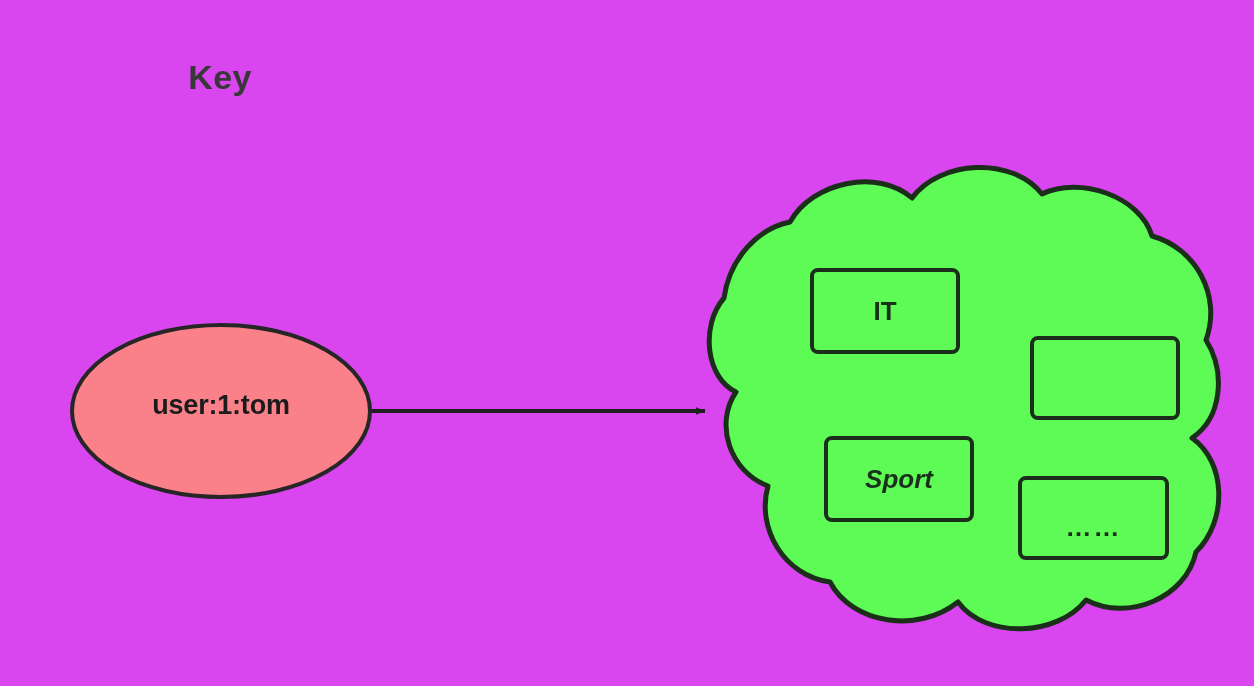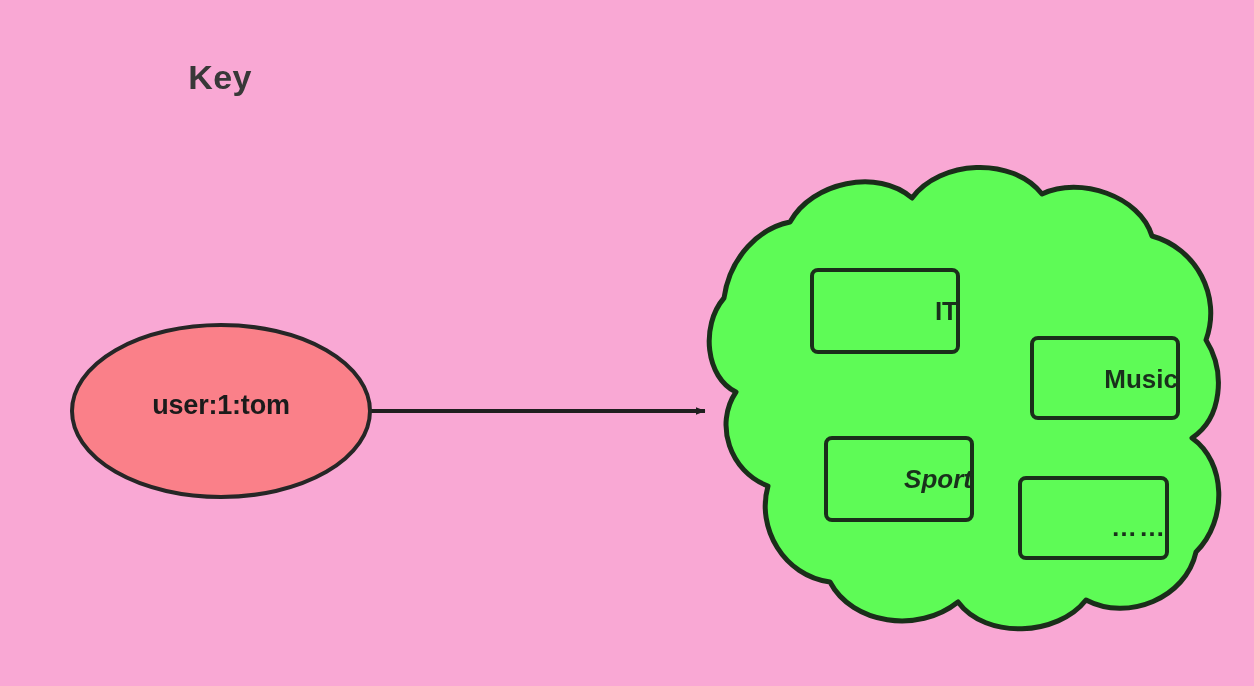"Key" #canvas { background: #f9a8d4 -> #d946ef }
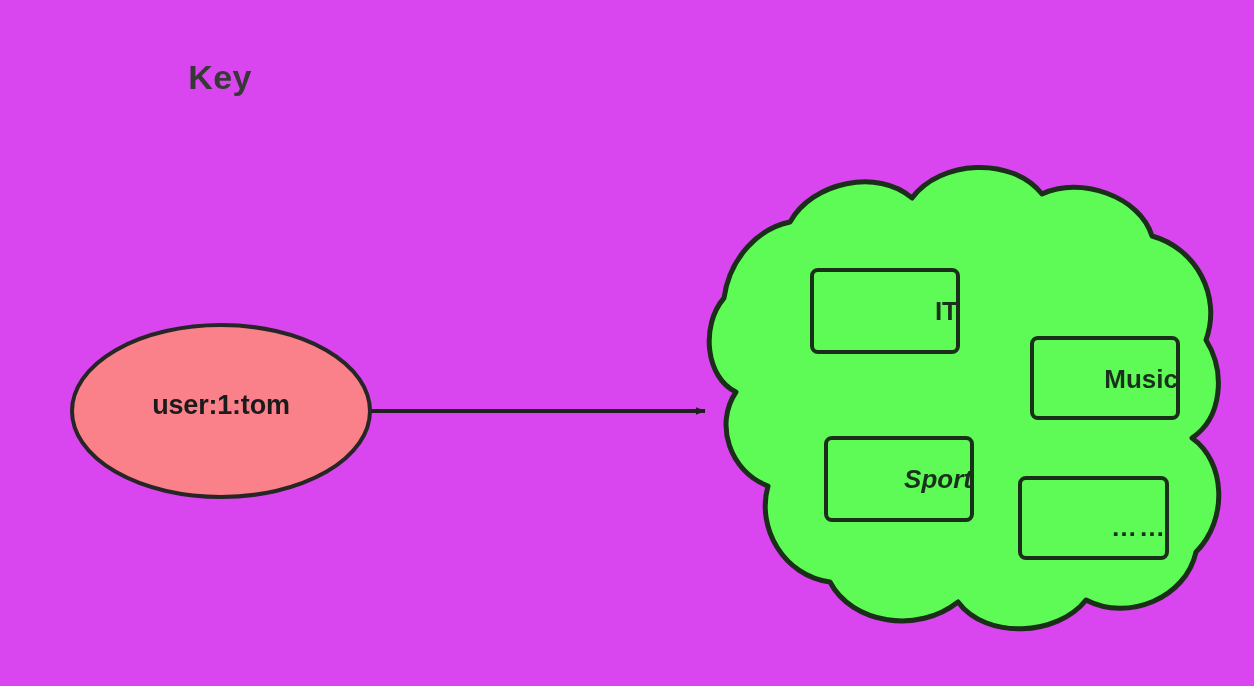"IT" .value-box-label { text-align: right -> center }
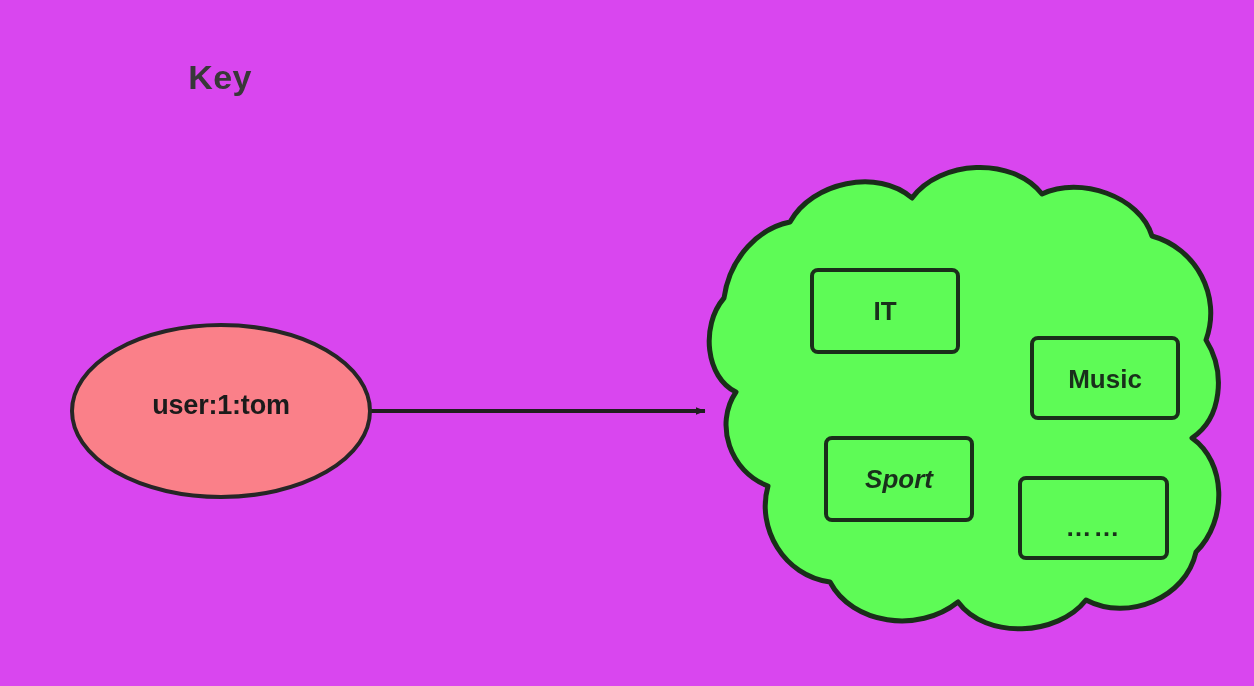"Music" div.value-box-label { html: <div>Music</div> -> none }
